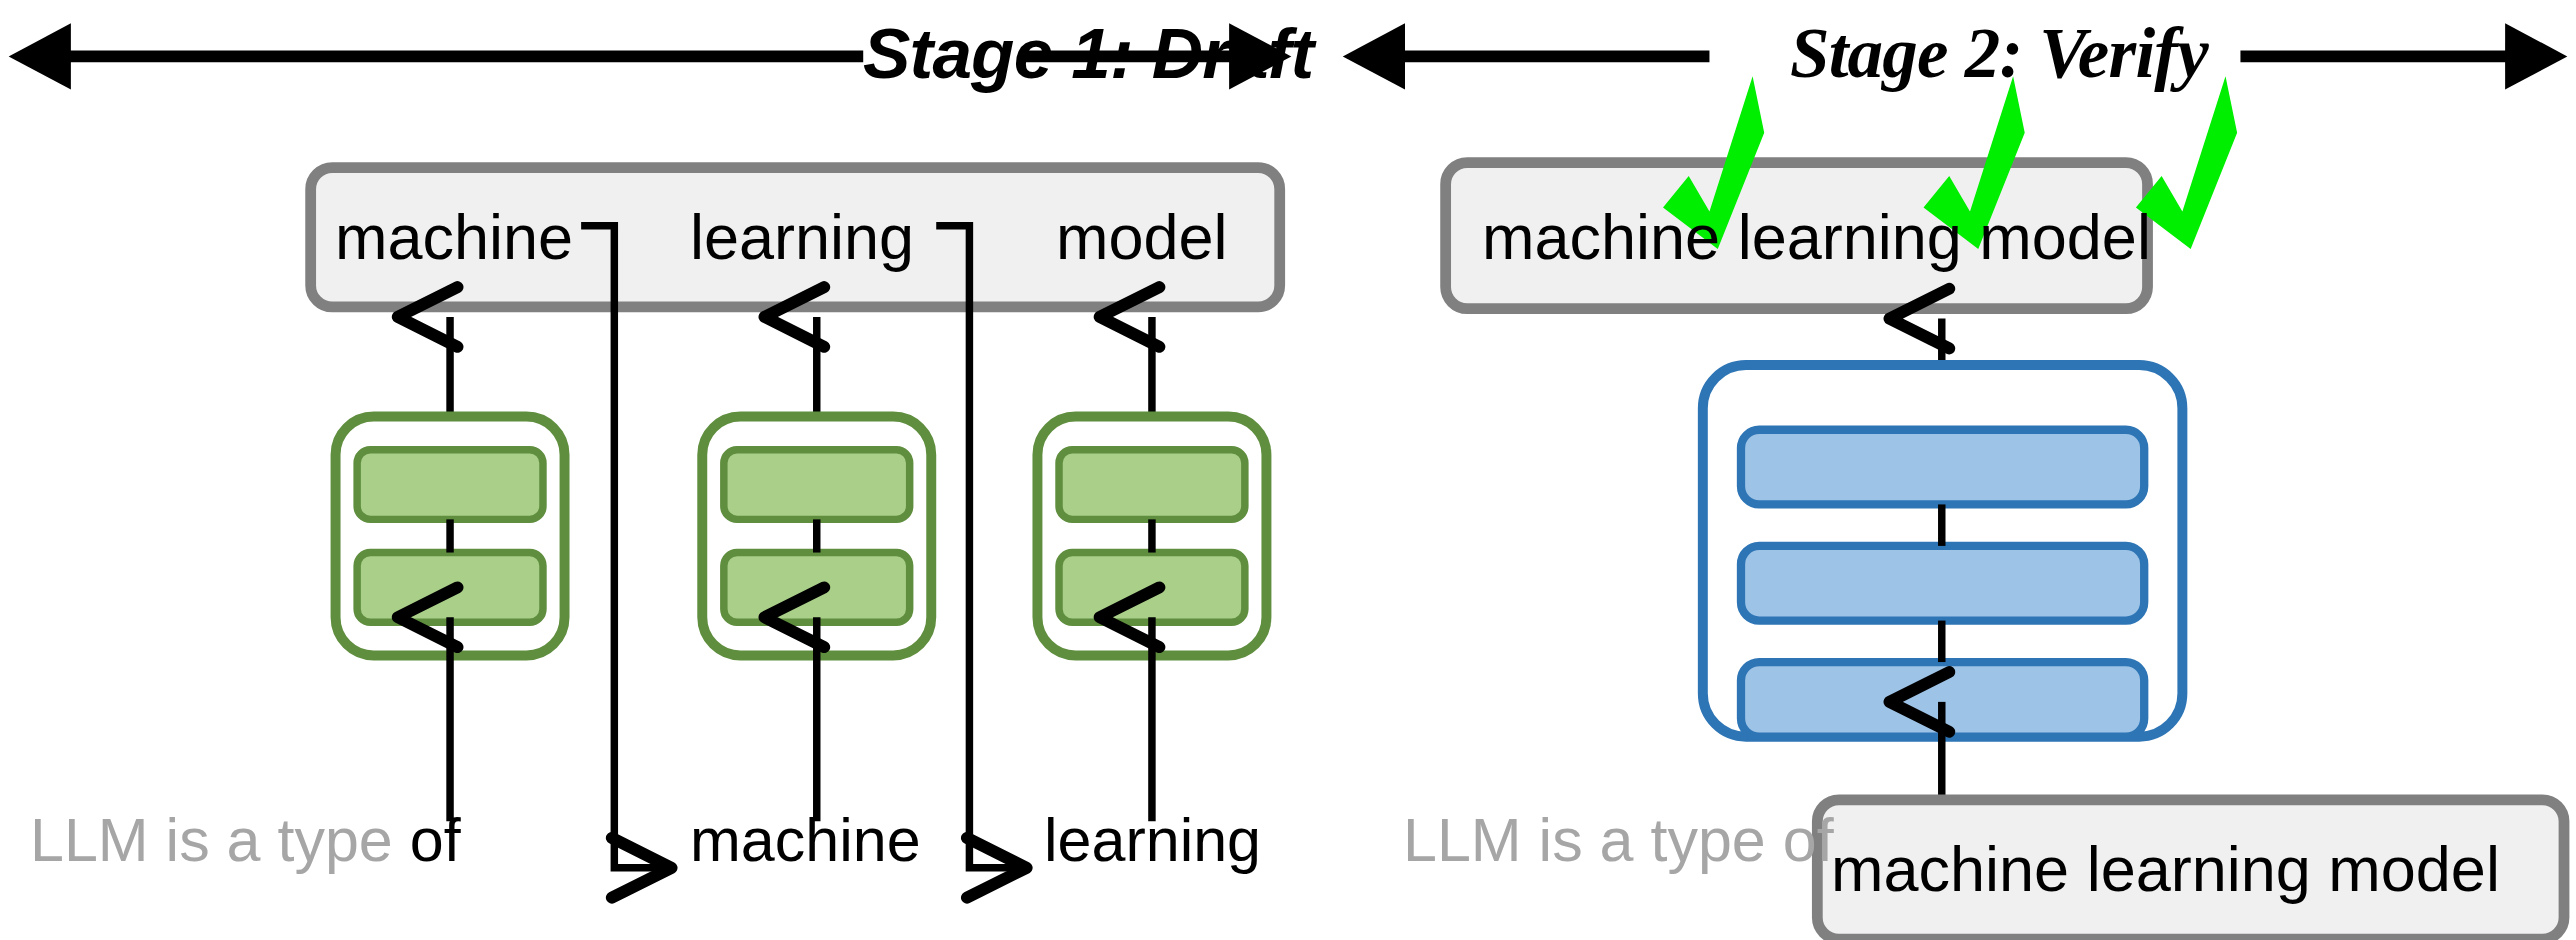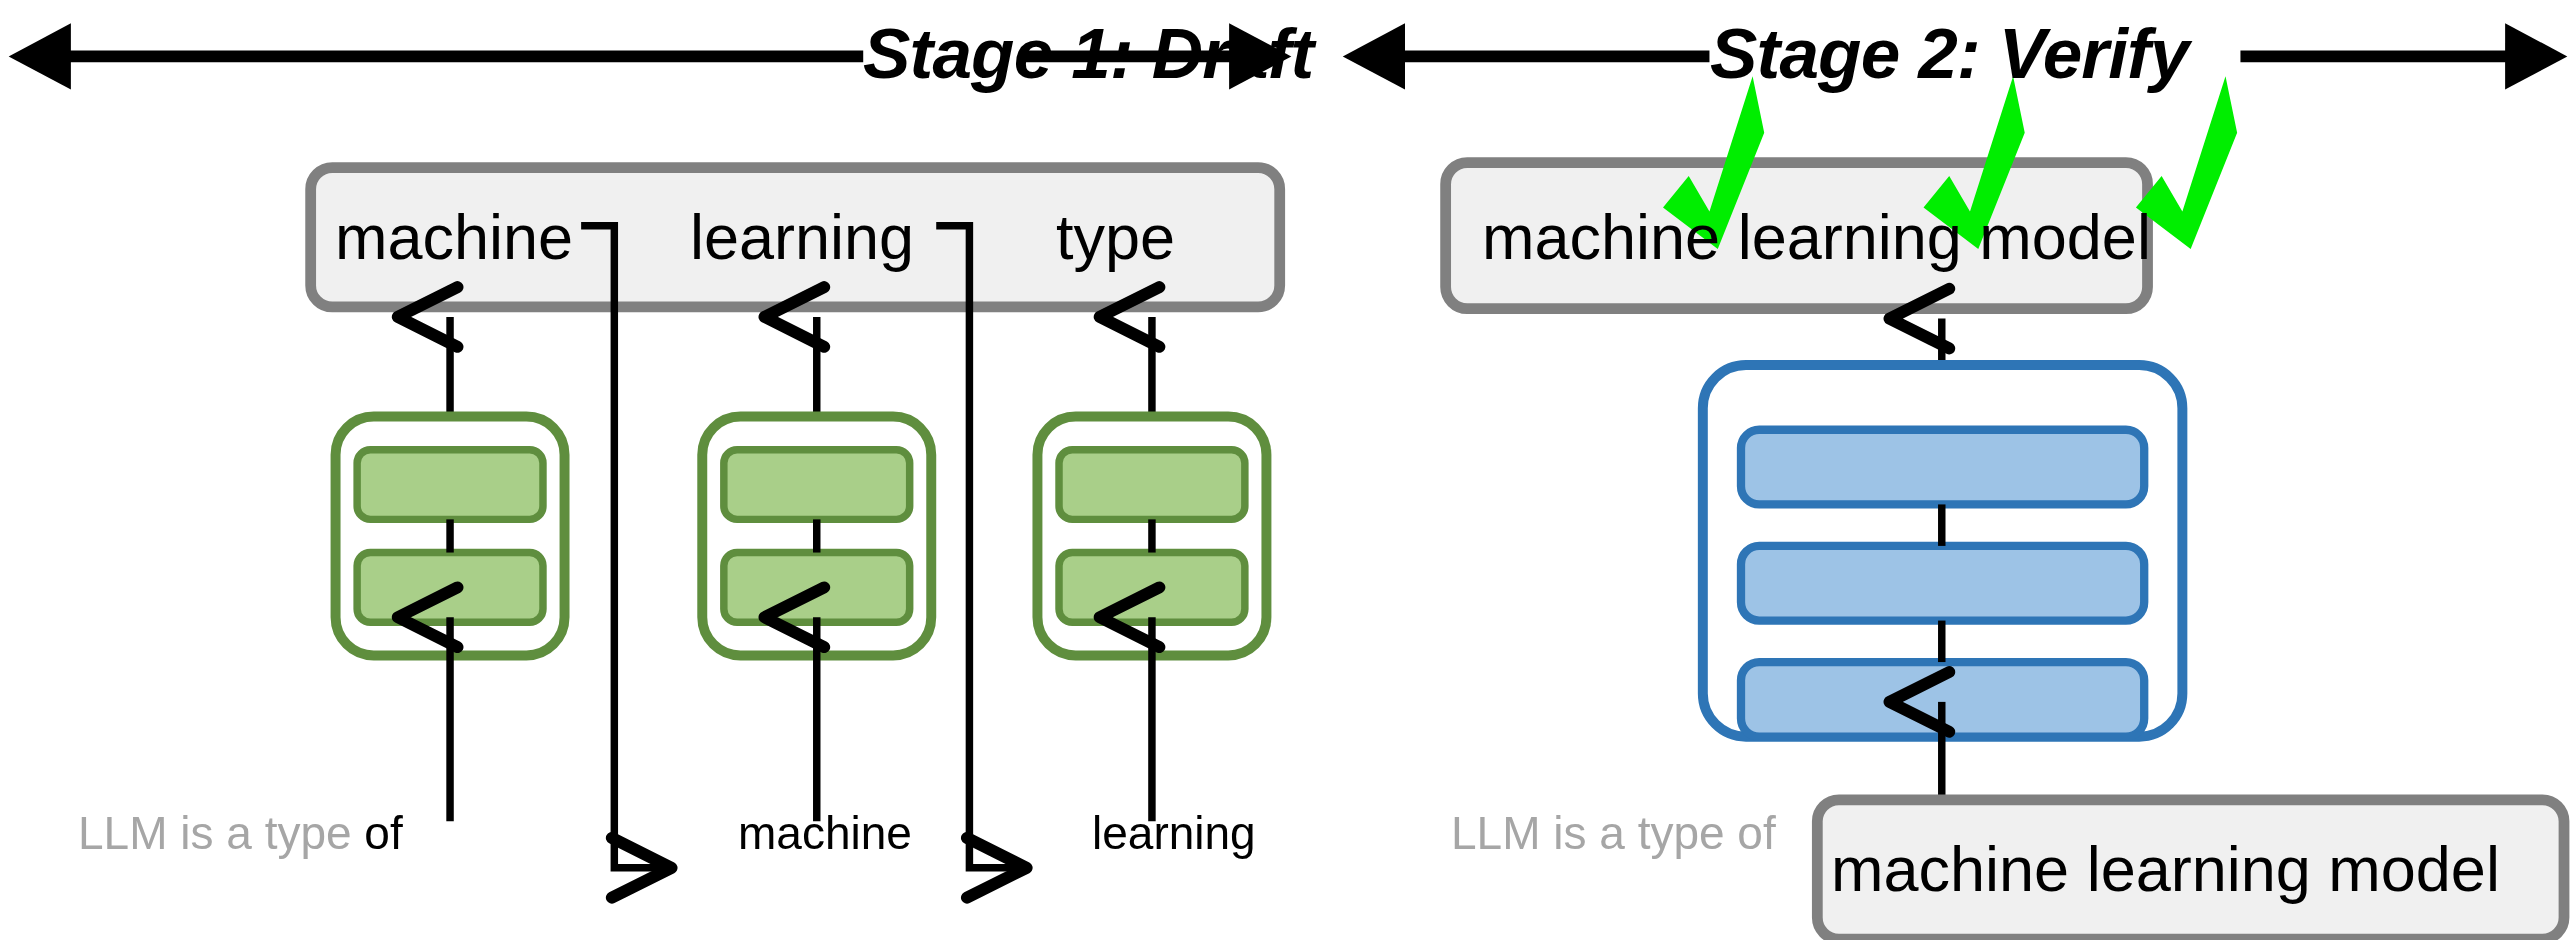"Stage 2: Verify" div.stage-title { font-family: none -> Liberation Serif, serif; left: 1710px -> 1790px }
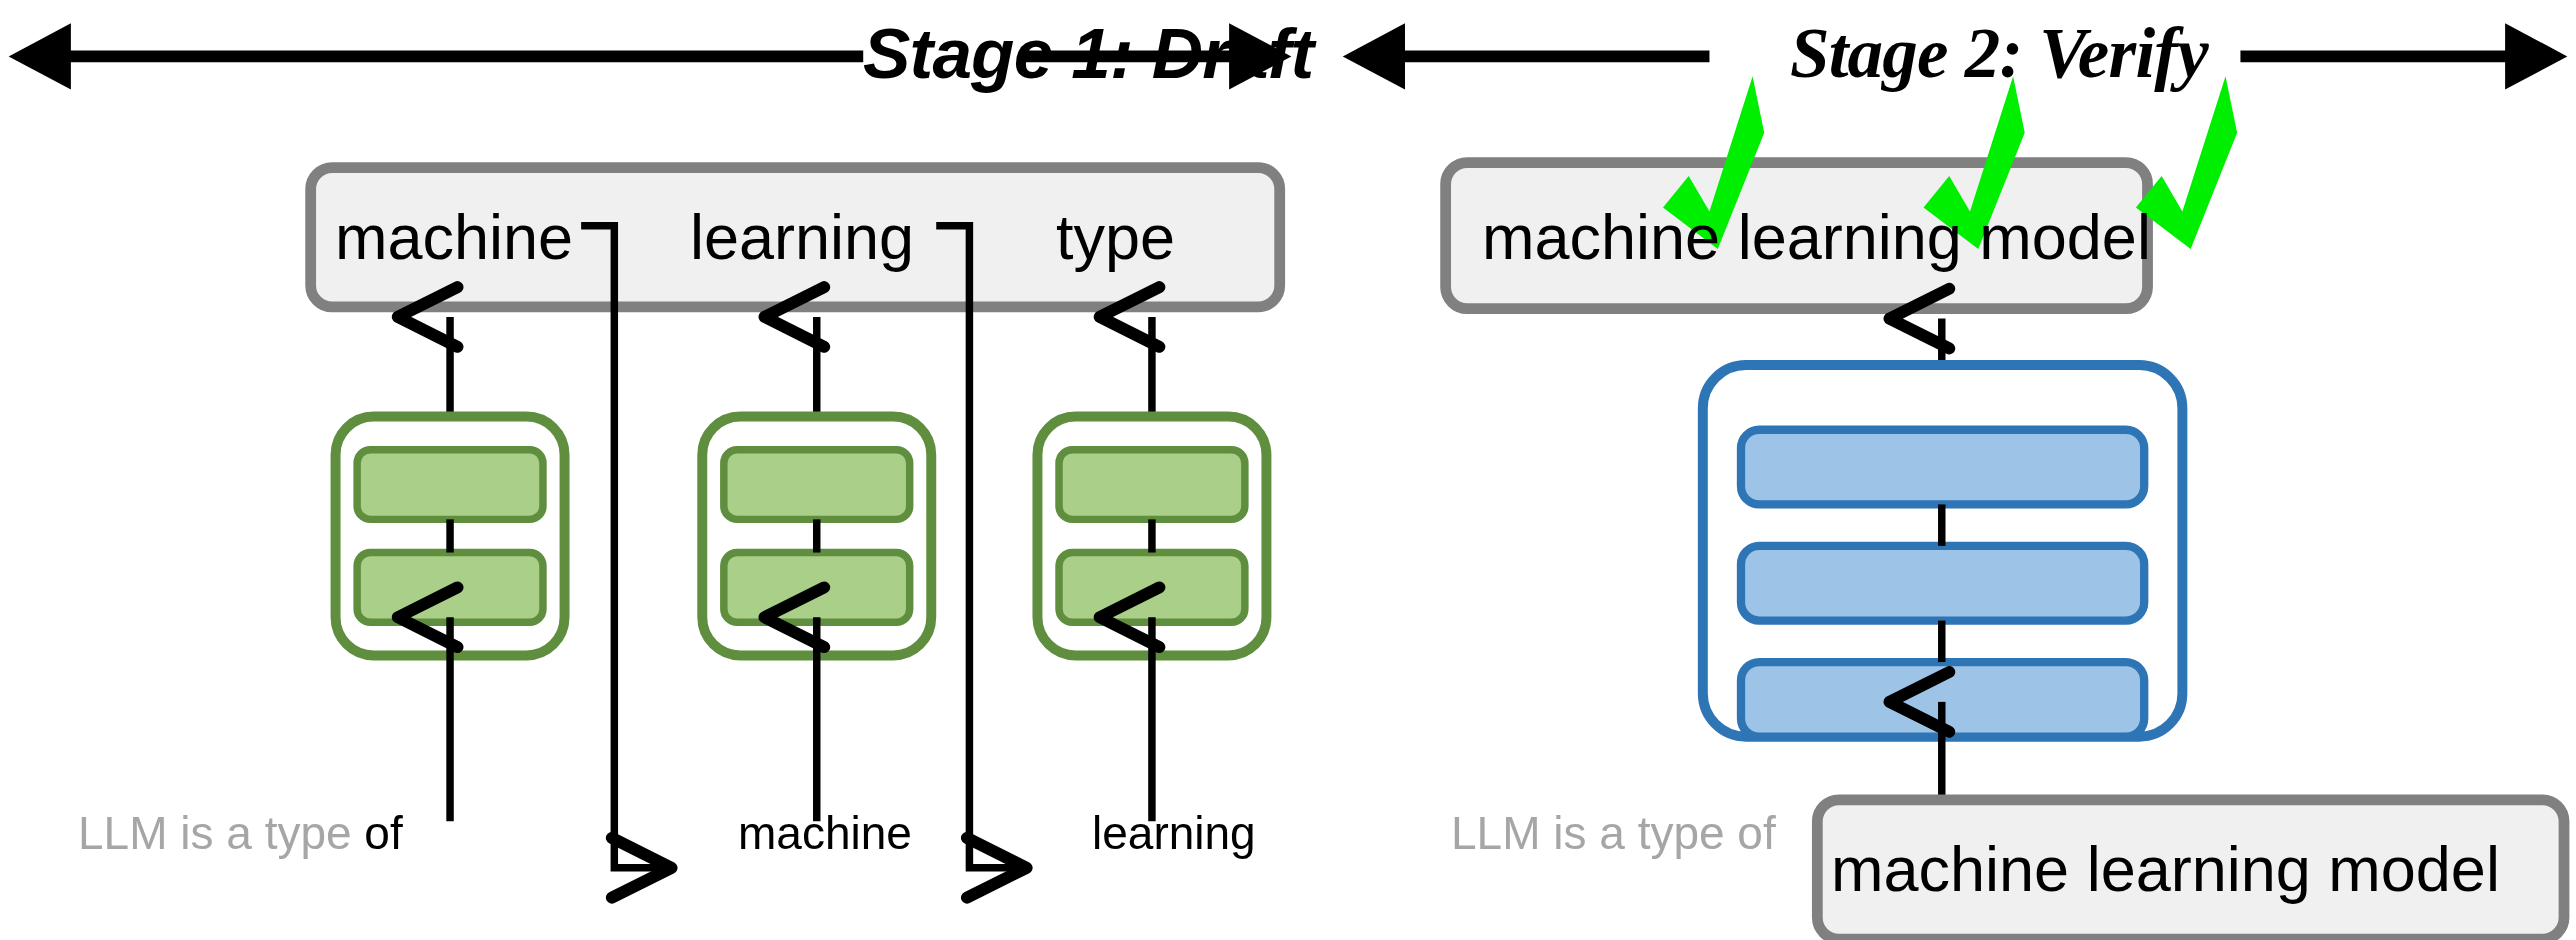"type" div.token-text { text: type -> model }
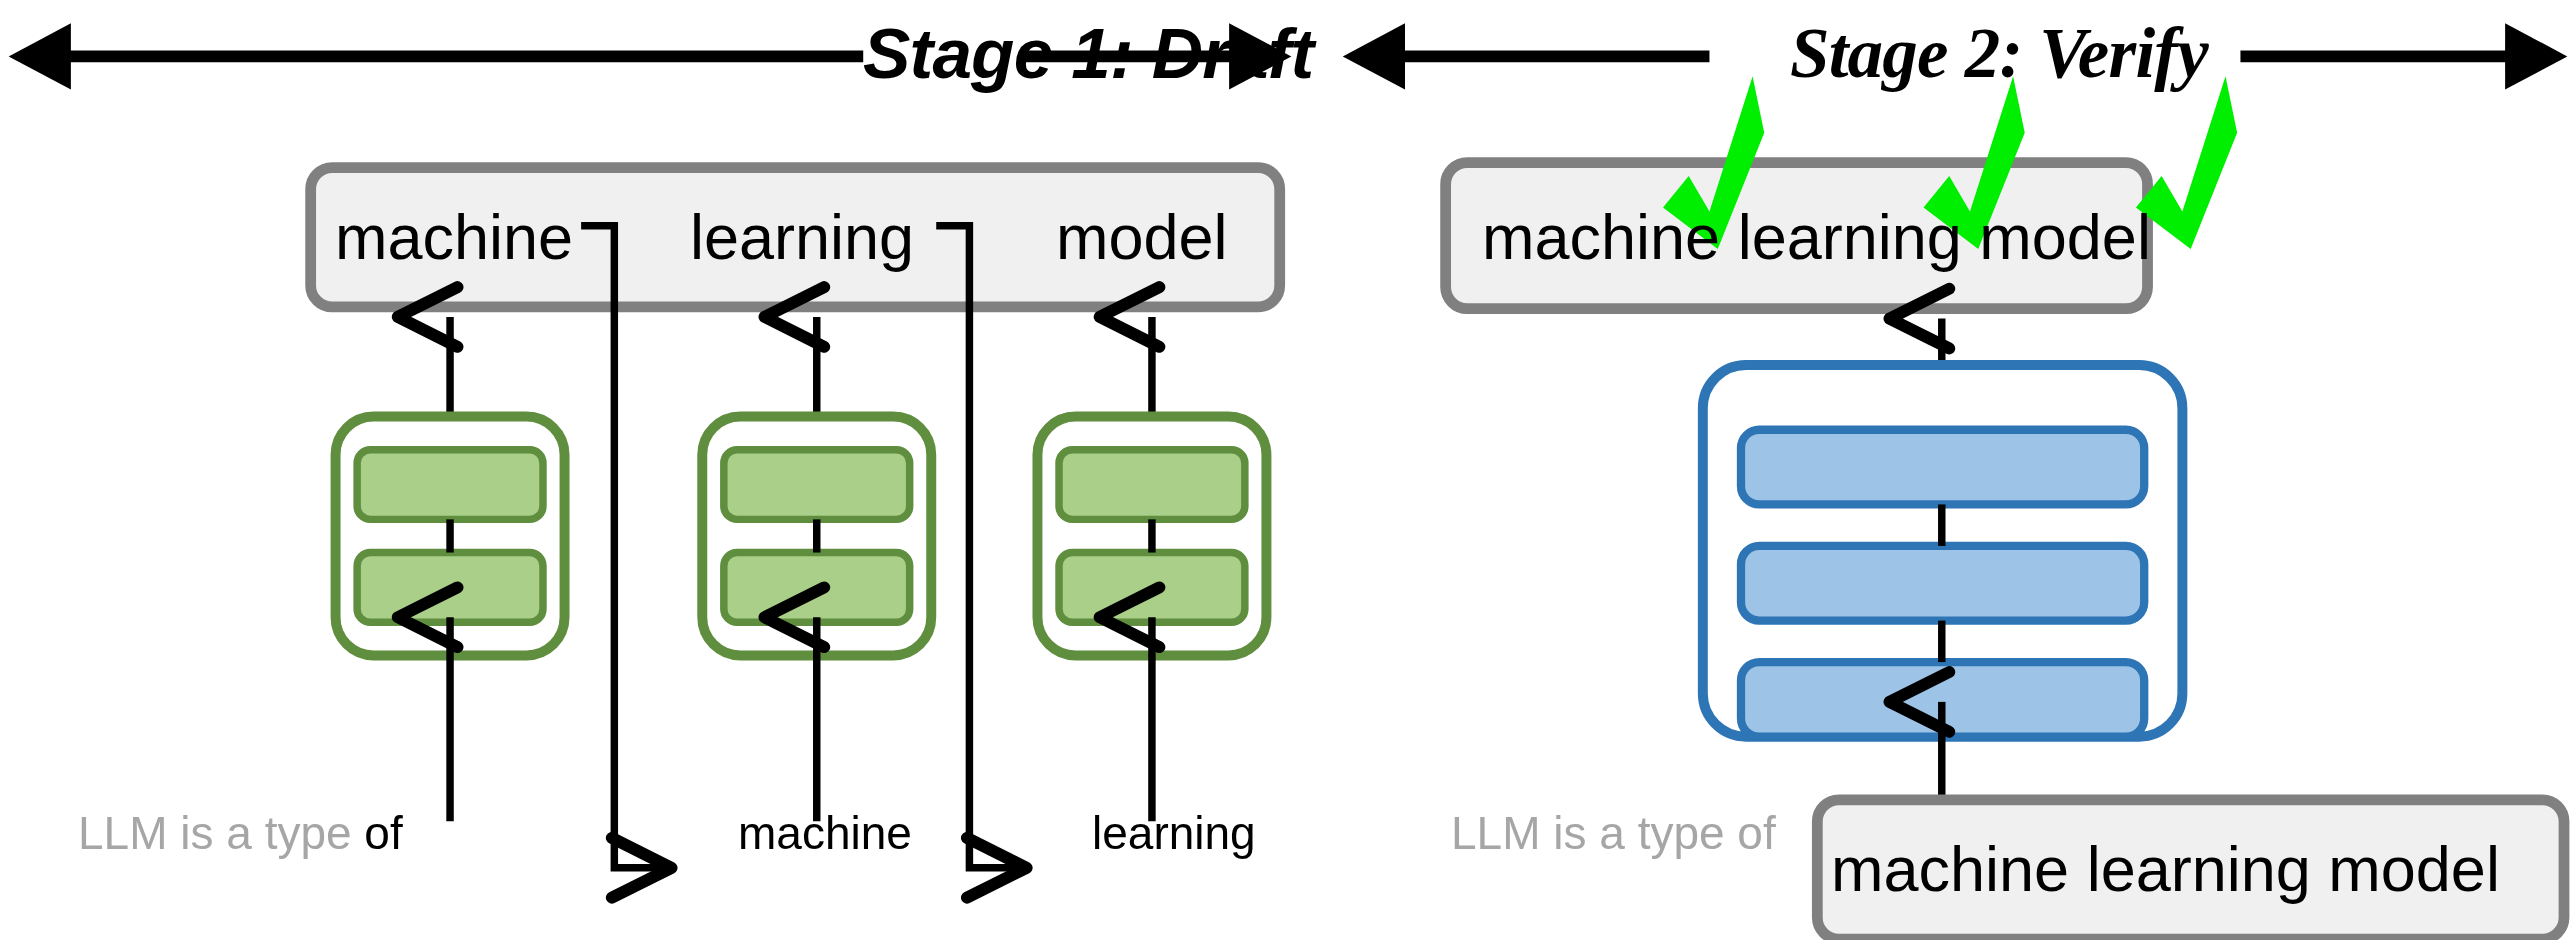"LLM is a type of" .seq-line { font-size: 46px -> 61px; margin-left: 48px -> none }
